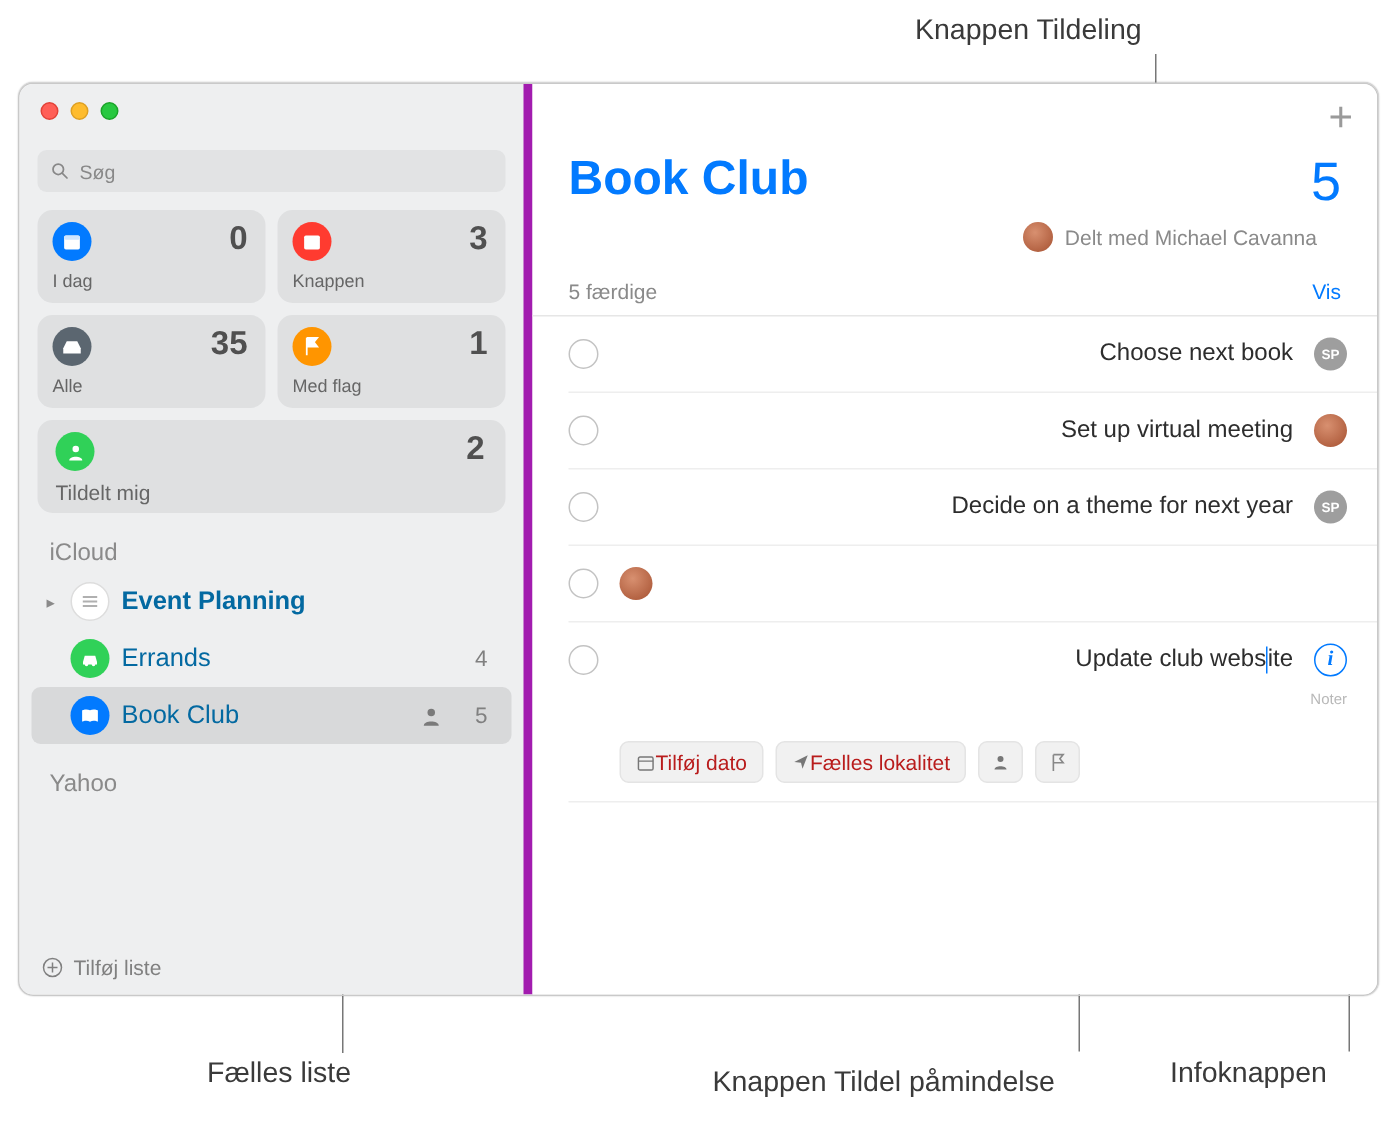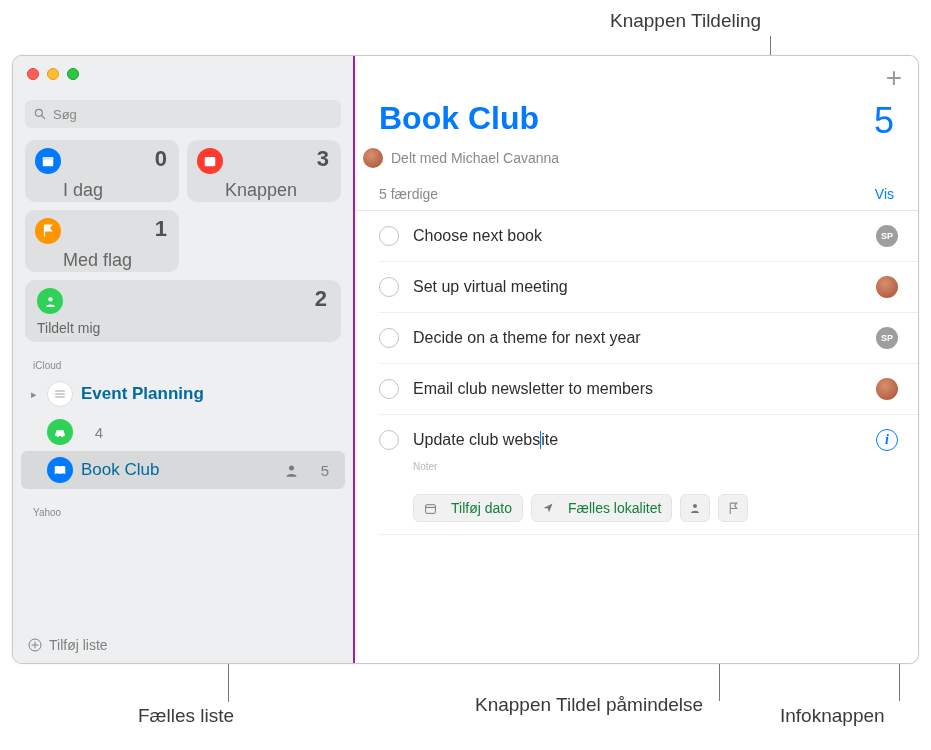"Søg" .sidebar { border-right: 2px solid #a21caf -> 6px solid #a21caf }
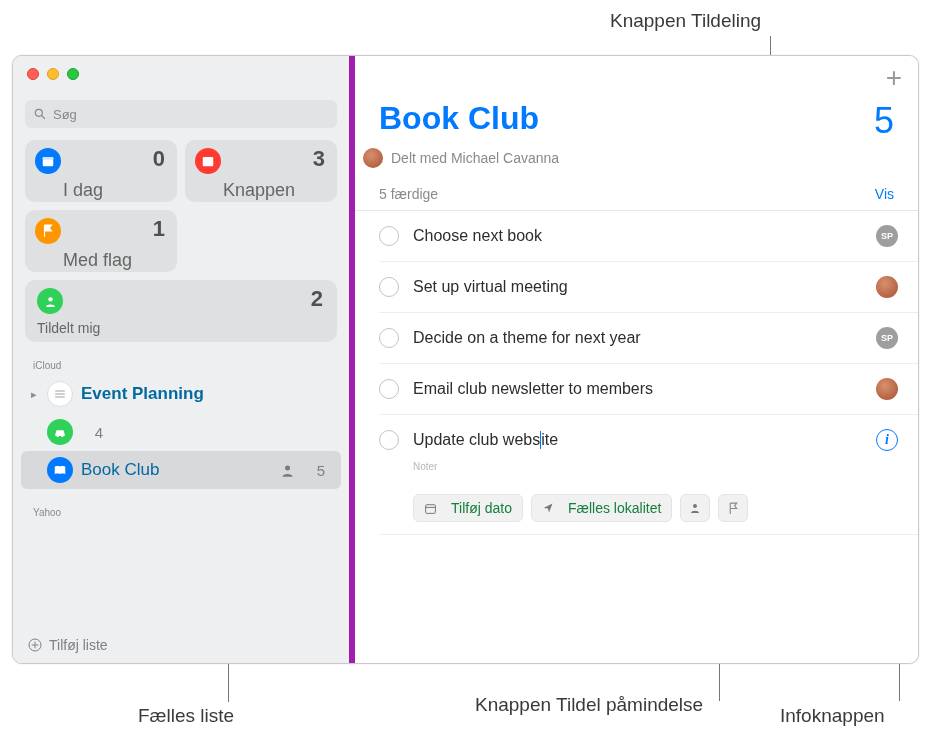"Delt med Michael Cavanna" .shared-row { justify-content: none -> flex-end; padding: 2px 8px 10px -> 2px 40px 10px }
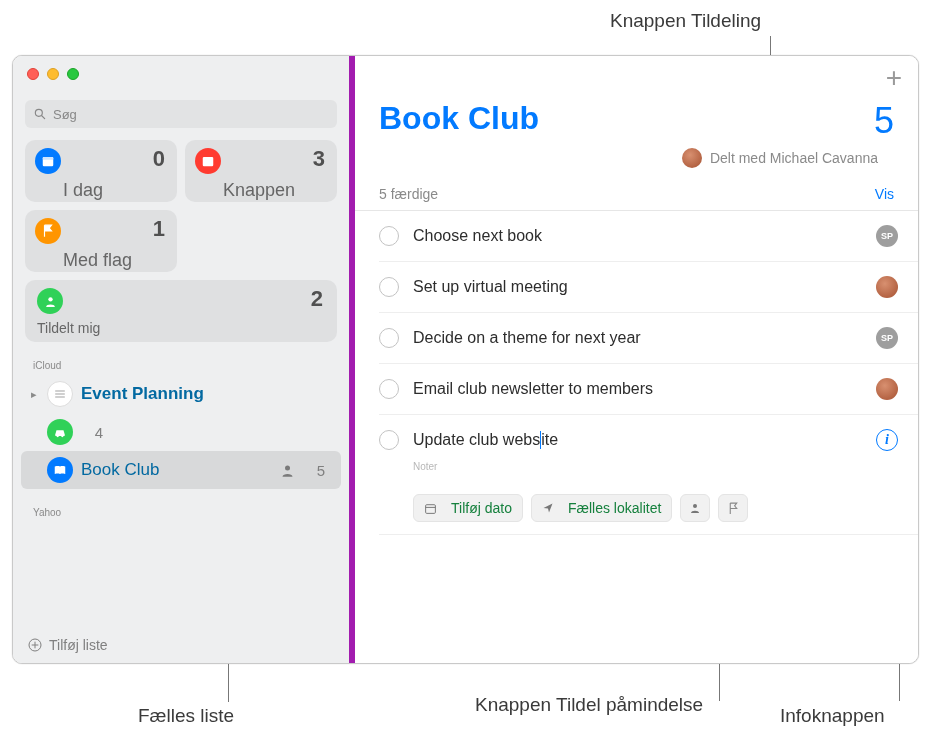"I dag" .smart-card .lbl { font-size: 18px -> 12px; margin-left: 28px -> none }
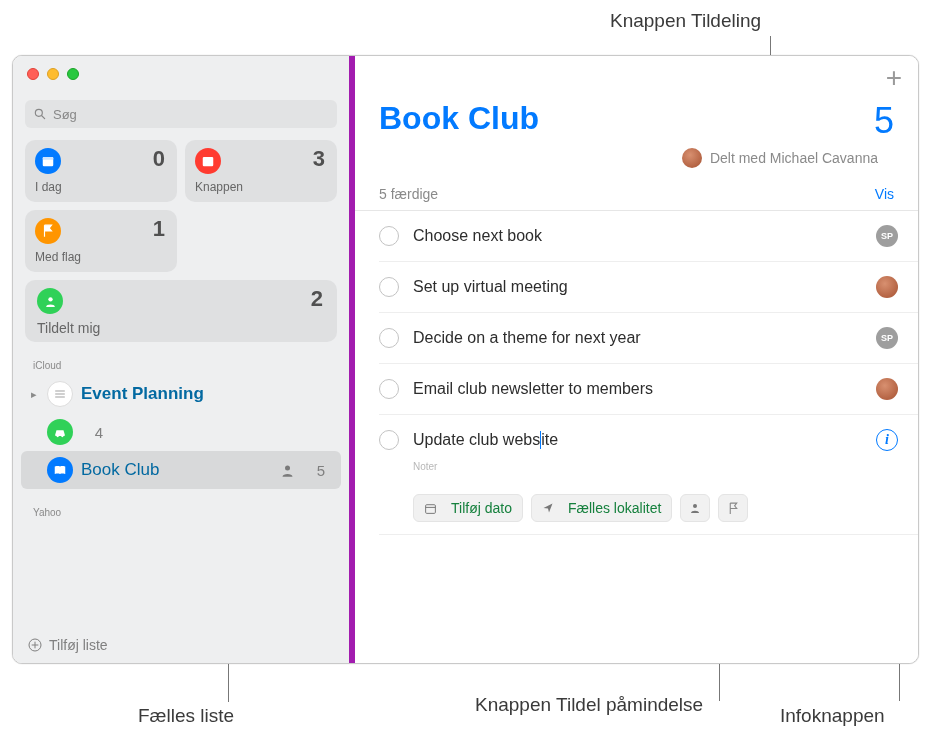"35" div.smart-card { html: none -> <div> <div> <svg> <path></path> </svg> </div> <div>35</div> <div>Alle</div> </div> }
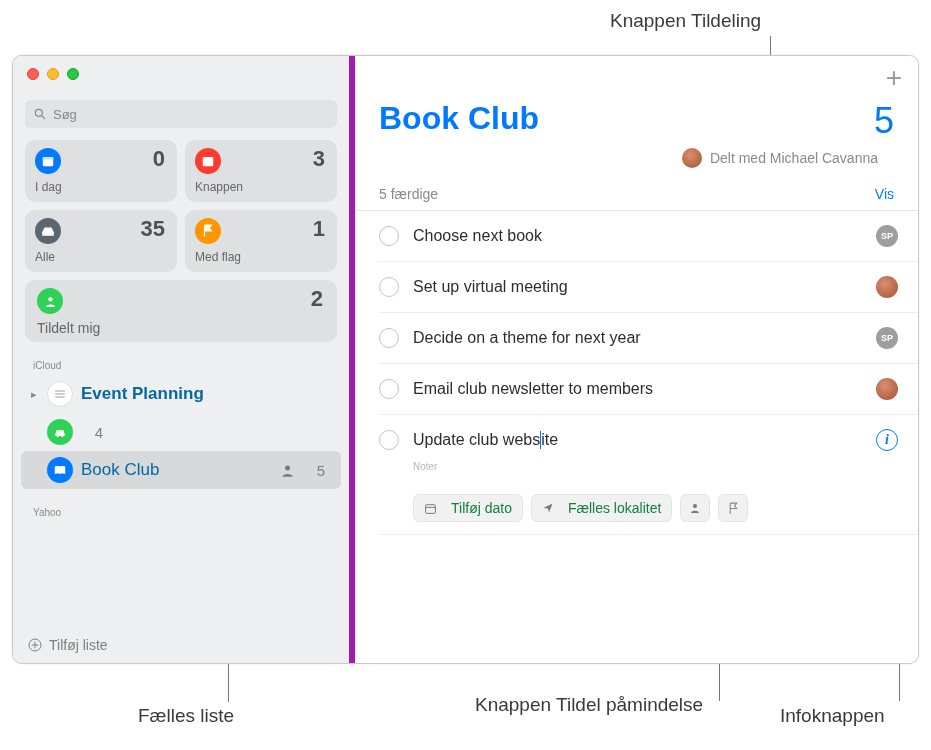"Choose next book" .reminder-row { text-align: none -> right }
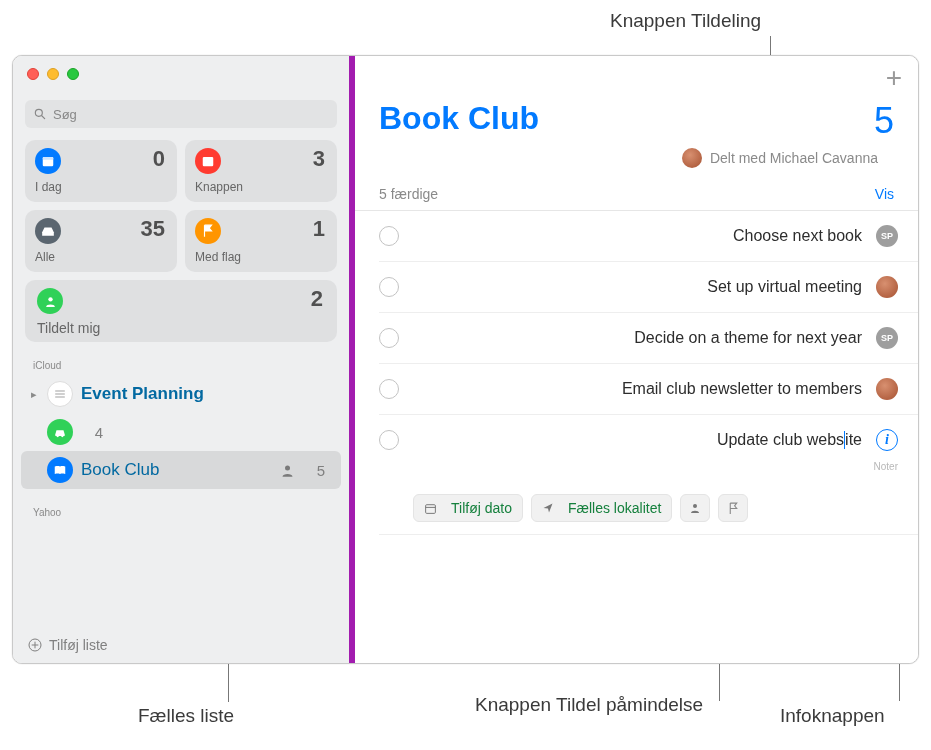"iCloud" .account-header { font-size: 10px -> 16px }
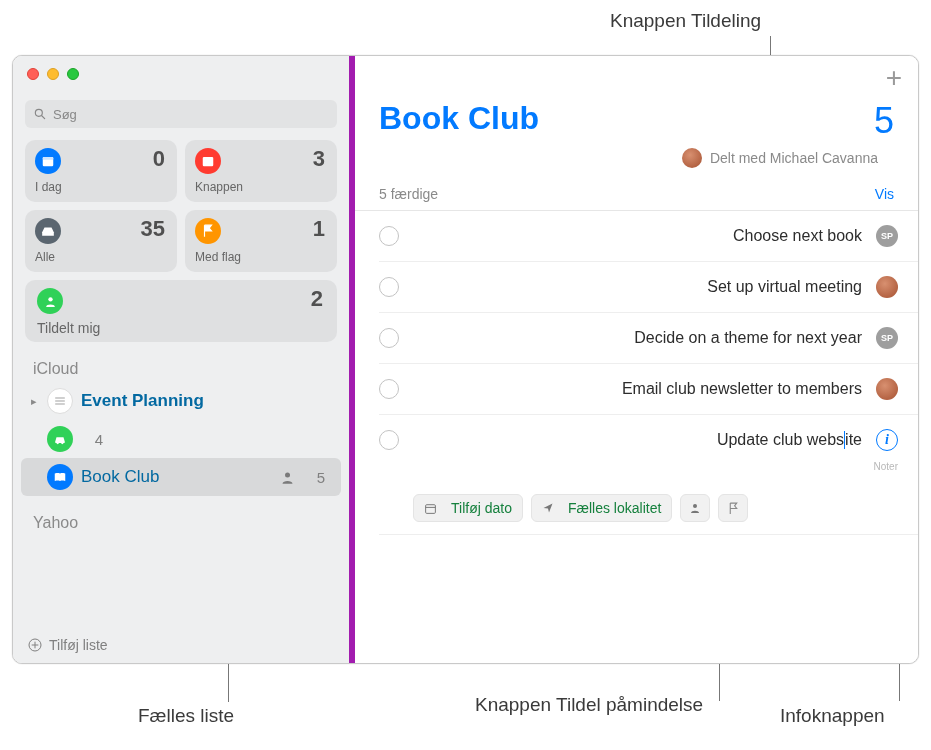"Email club newsletter to members" div.reminder-title { html: <div>Email club newsletter to members</div> -> none }
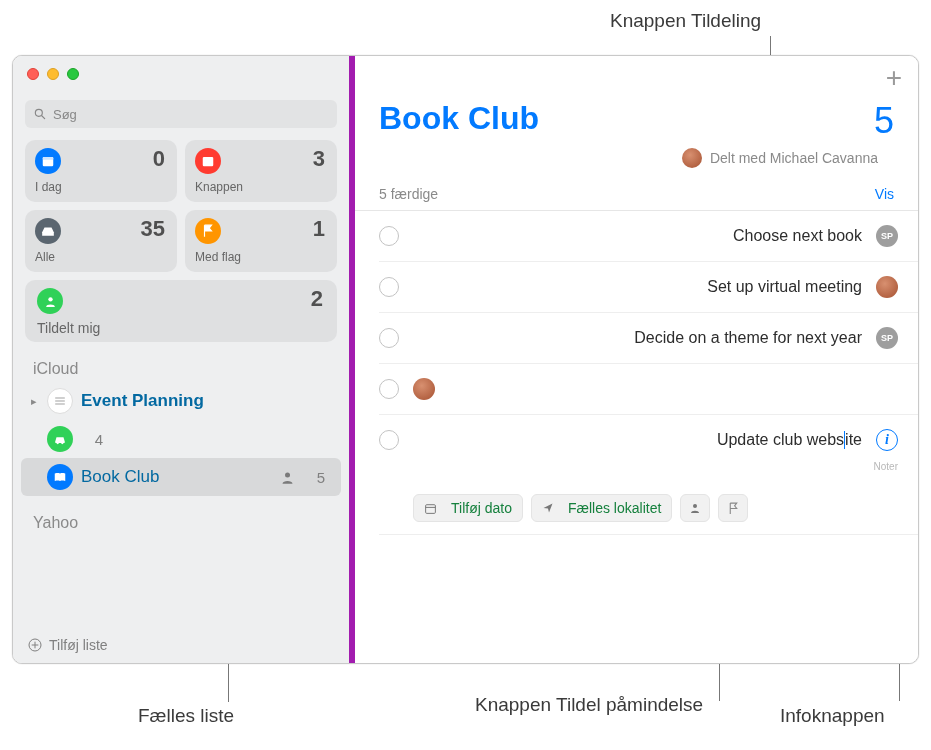"Errands" div.name { html: none -> <div>Errands</div> }
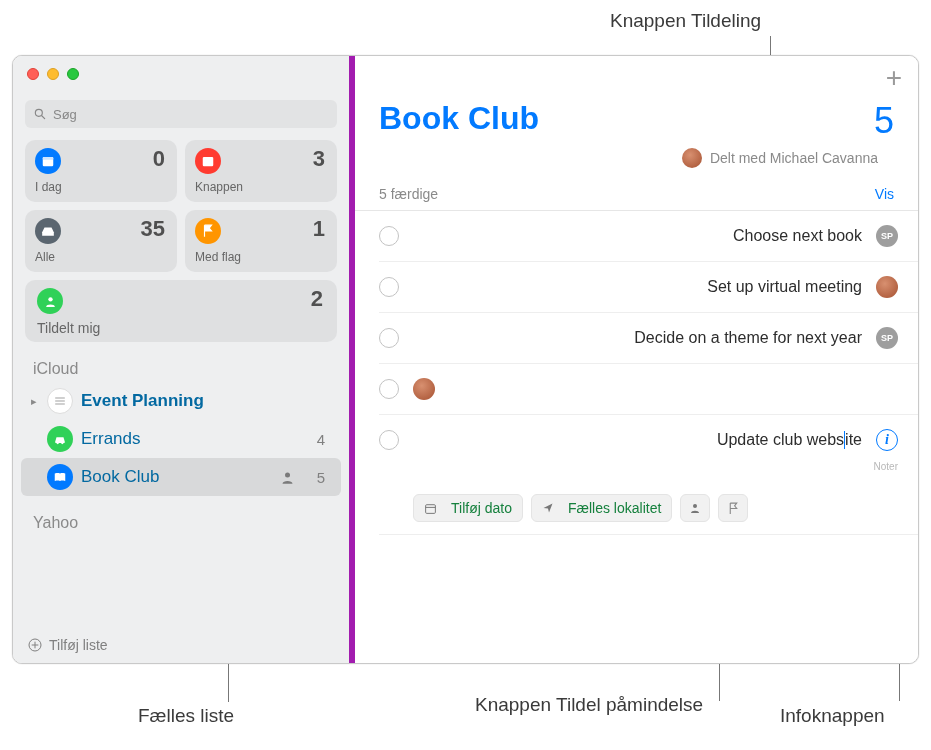"Tilføj dato" .chip { color: #15803d -> #b91c1c; gap: 14px -> 0 }
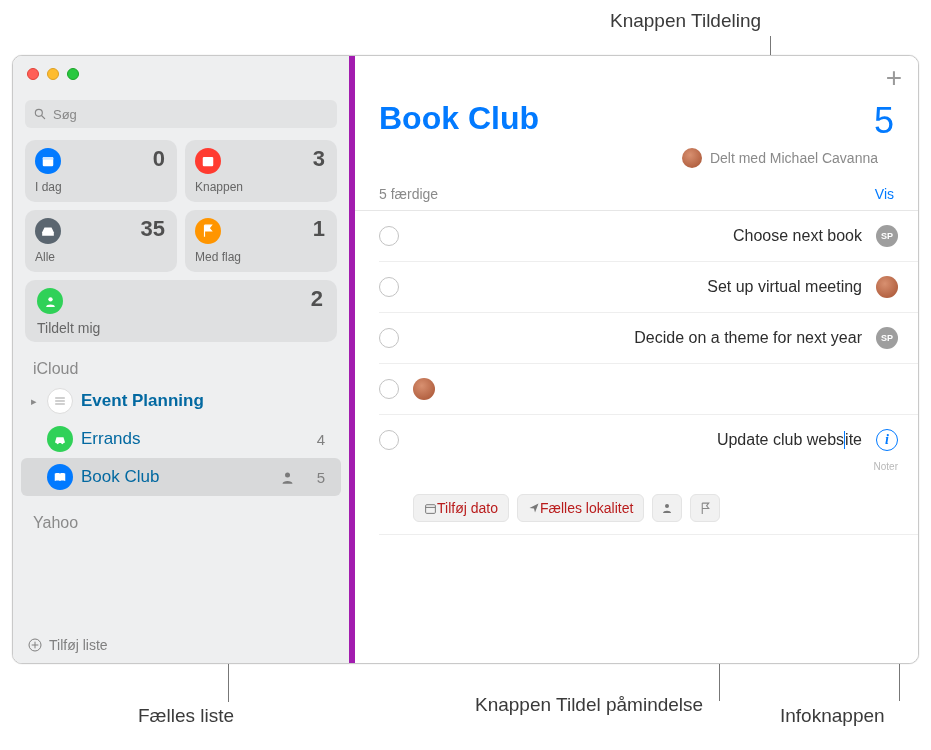"Knappen Tildel påmindelse" div.callout { top: 694px -> 711px }
